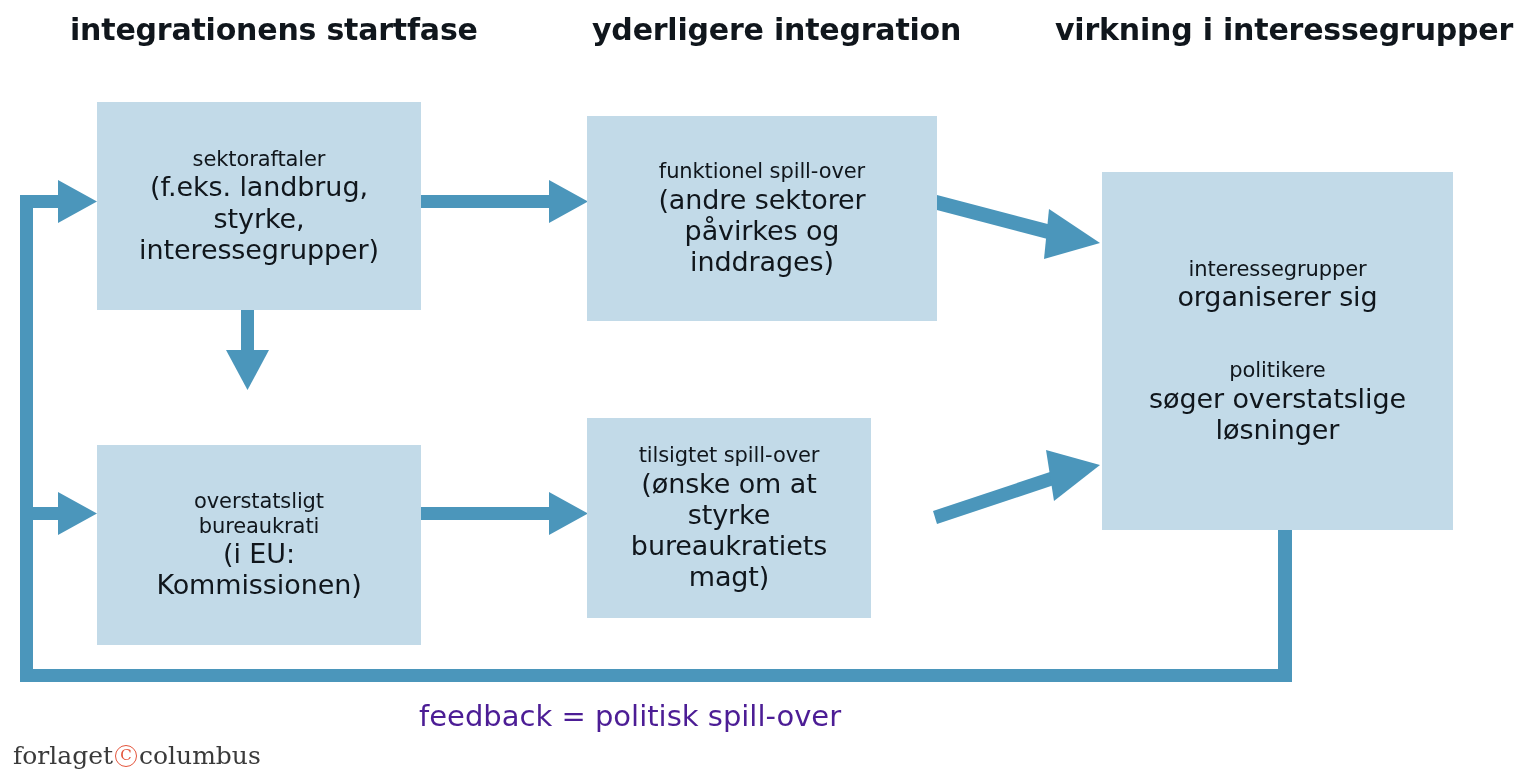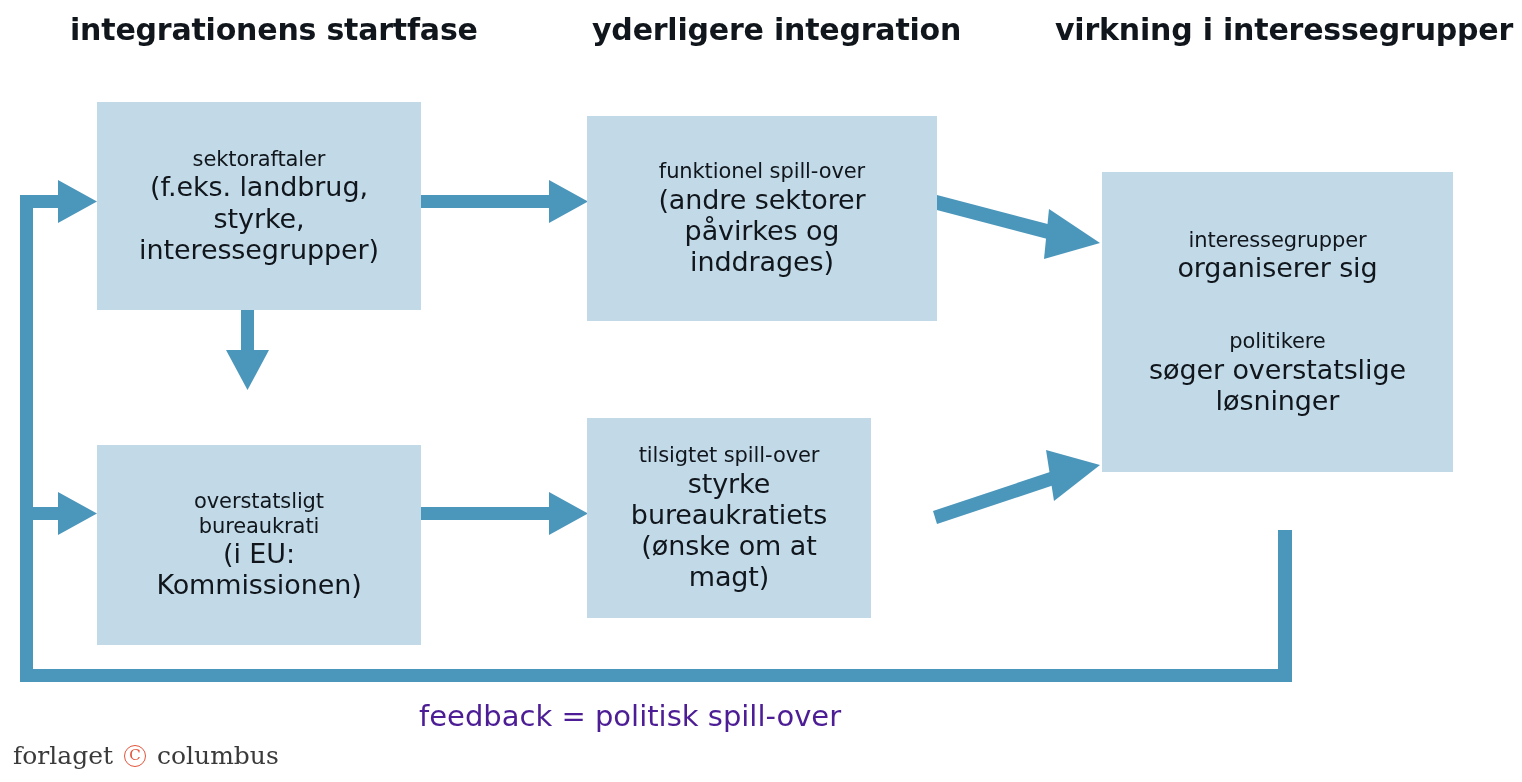"interessegrupper" div.node { height: 300px -> 358px }
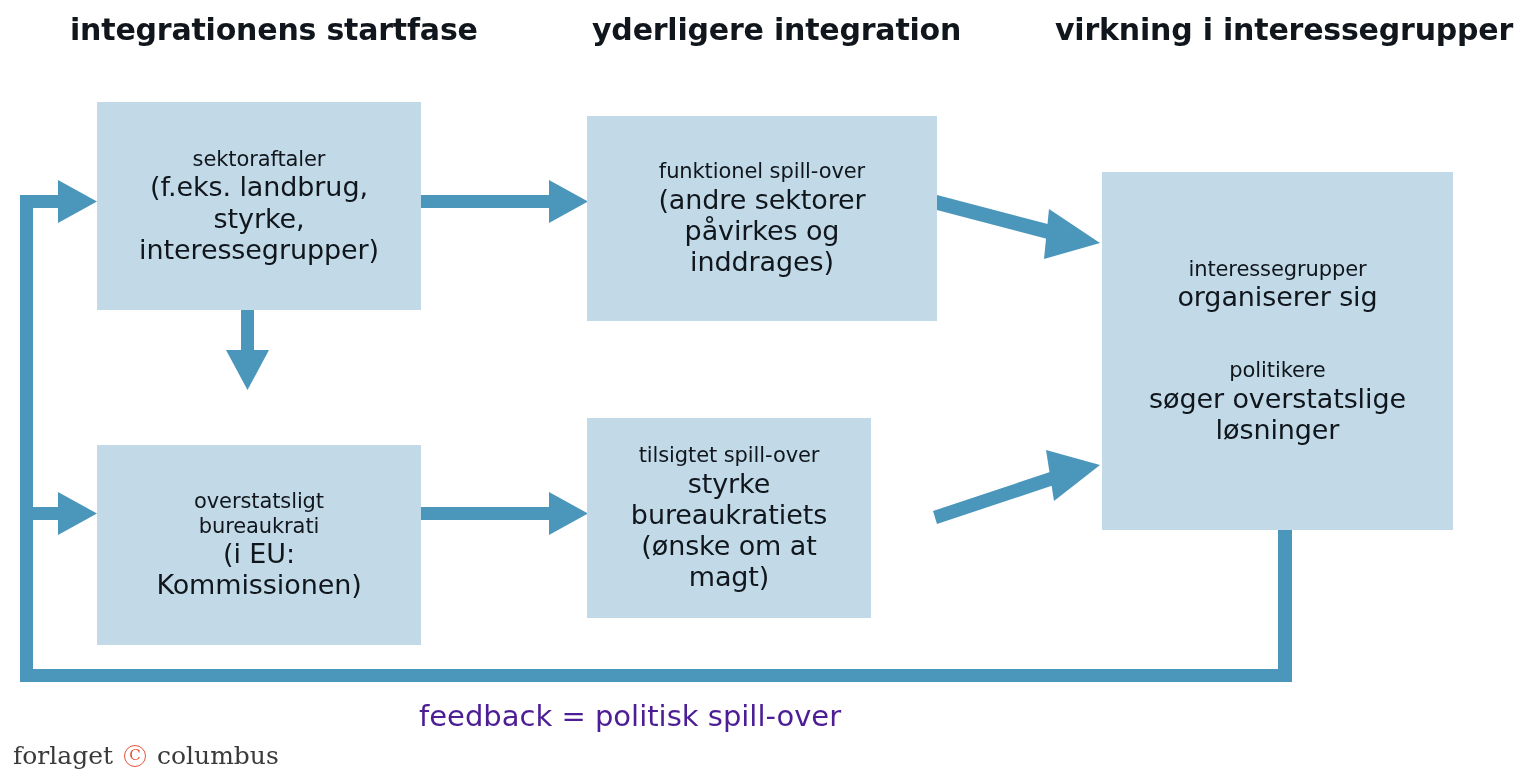"styrke bureaukratiets" div.sub { order: before "(ønske om at" -> after "(ønske om at" }
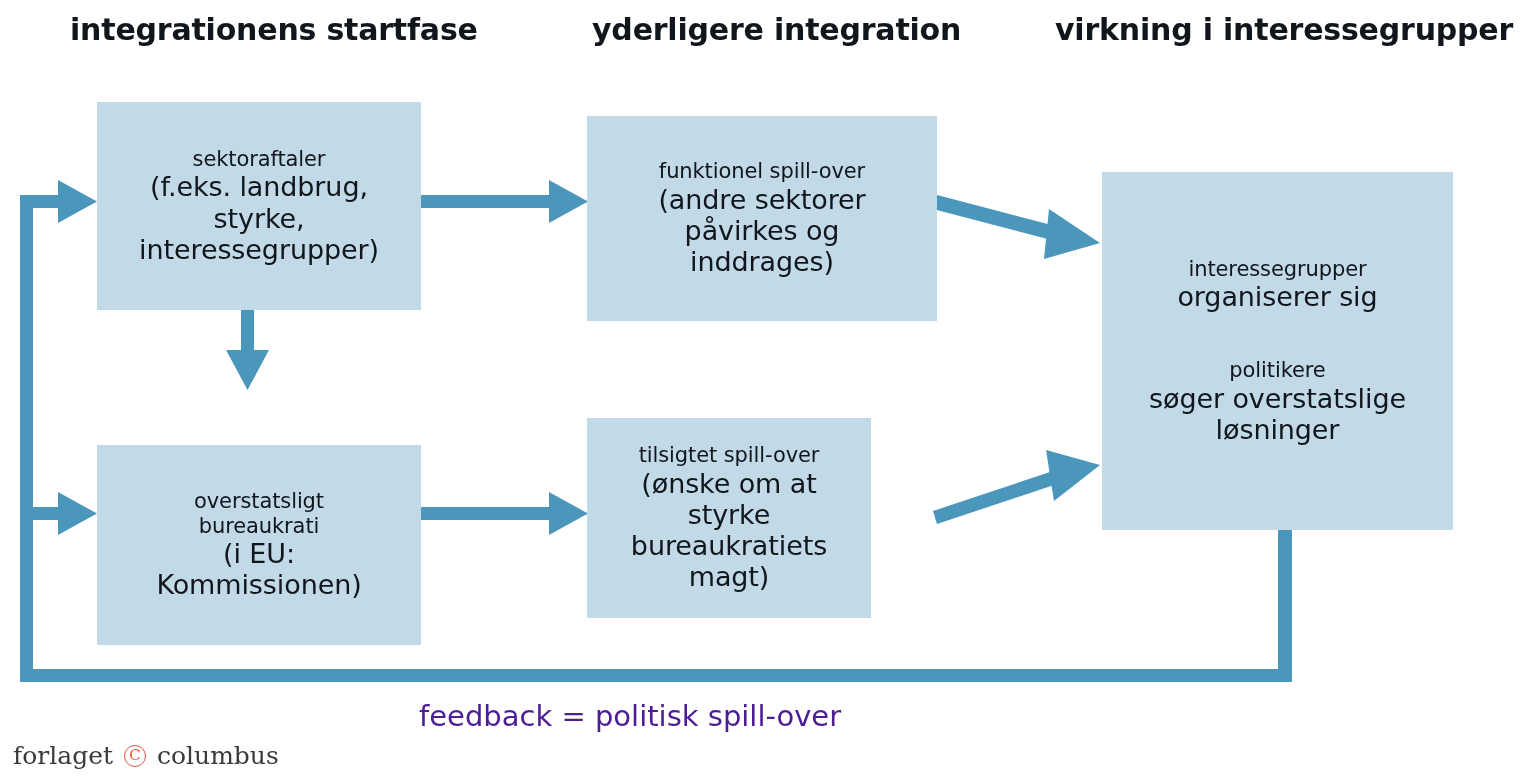"forlaget" .logo { gap: 11px -> 2px }
